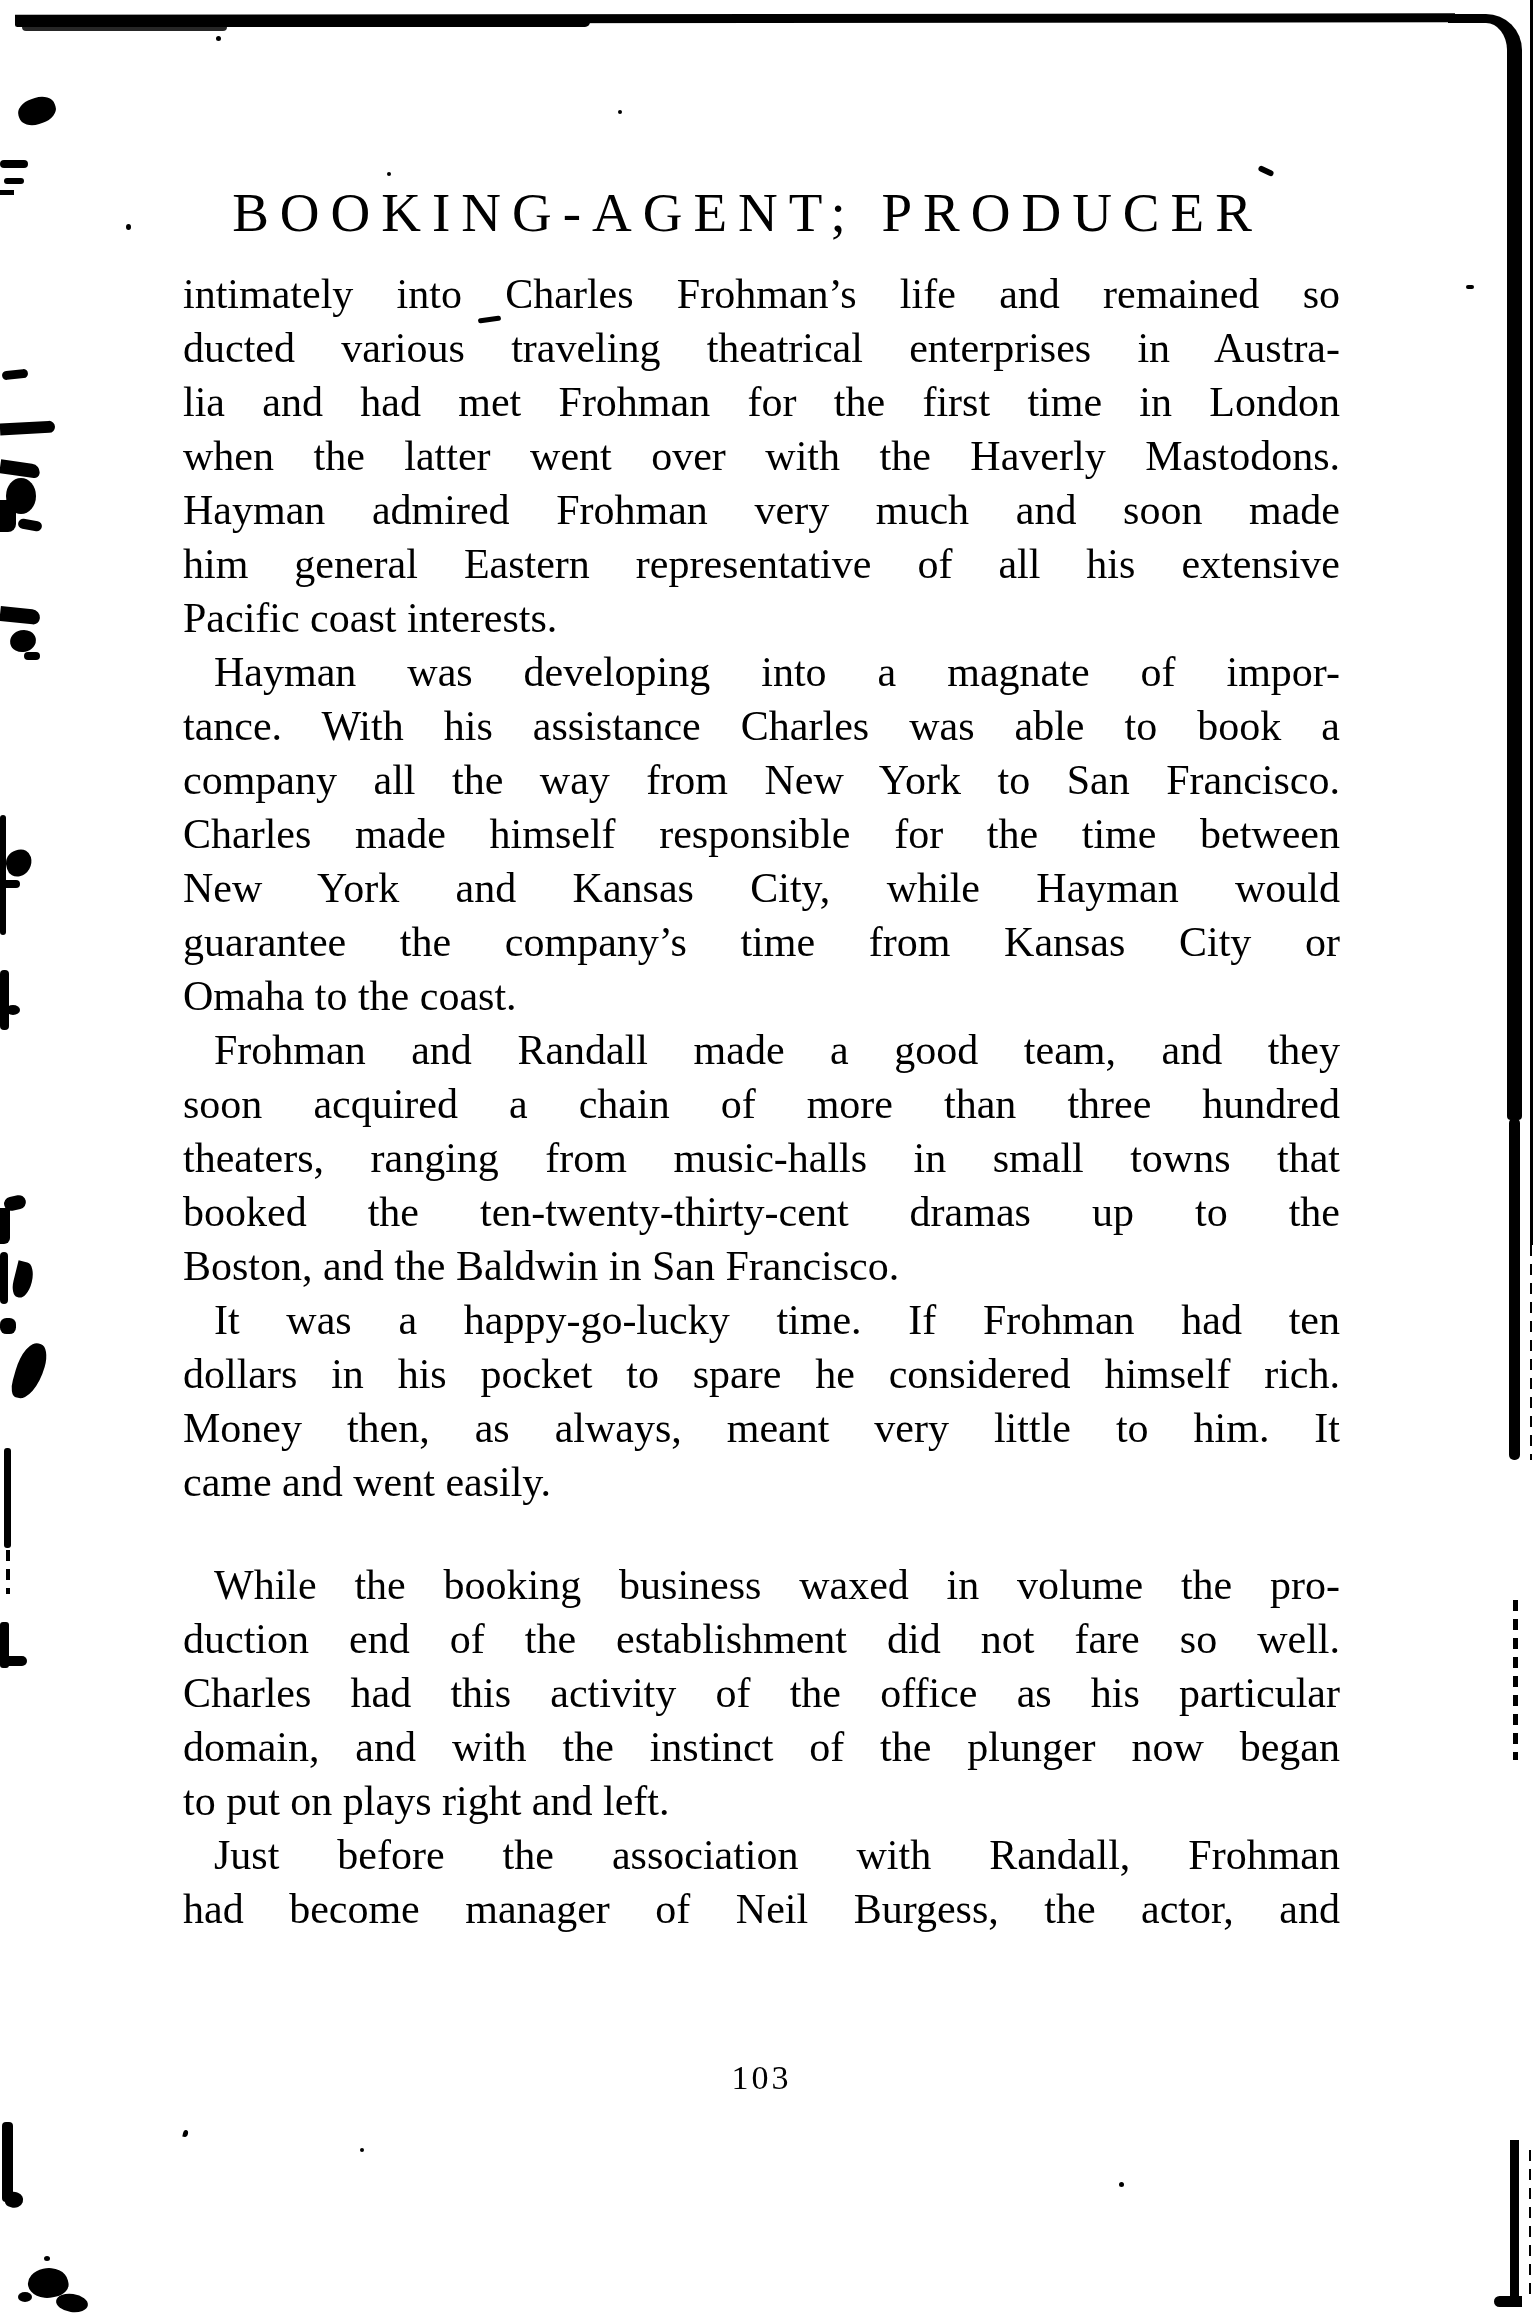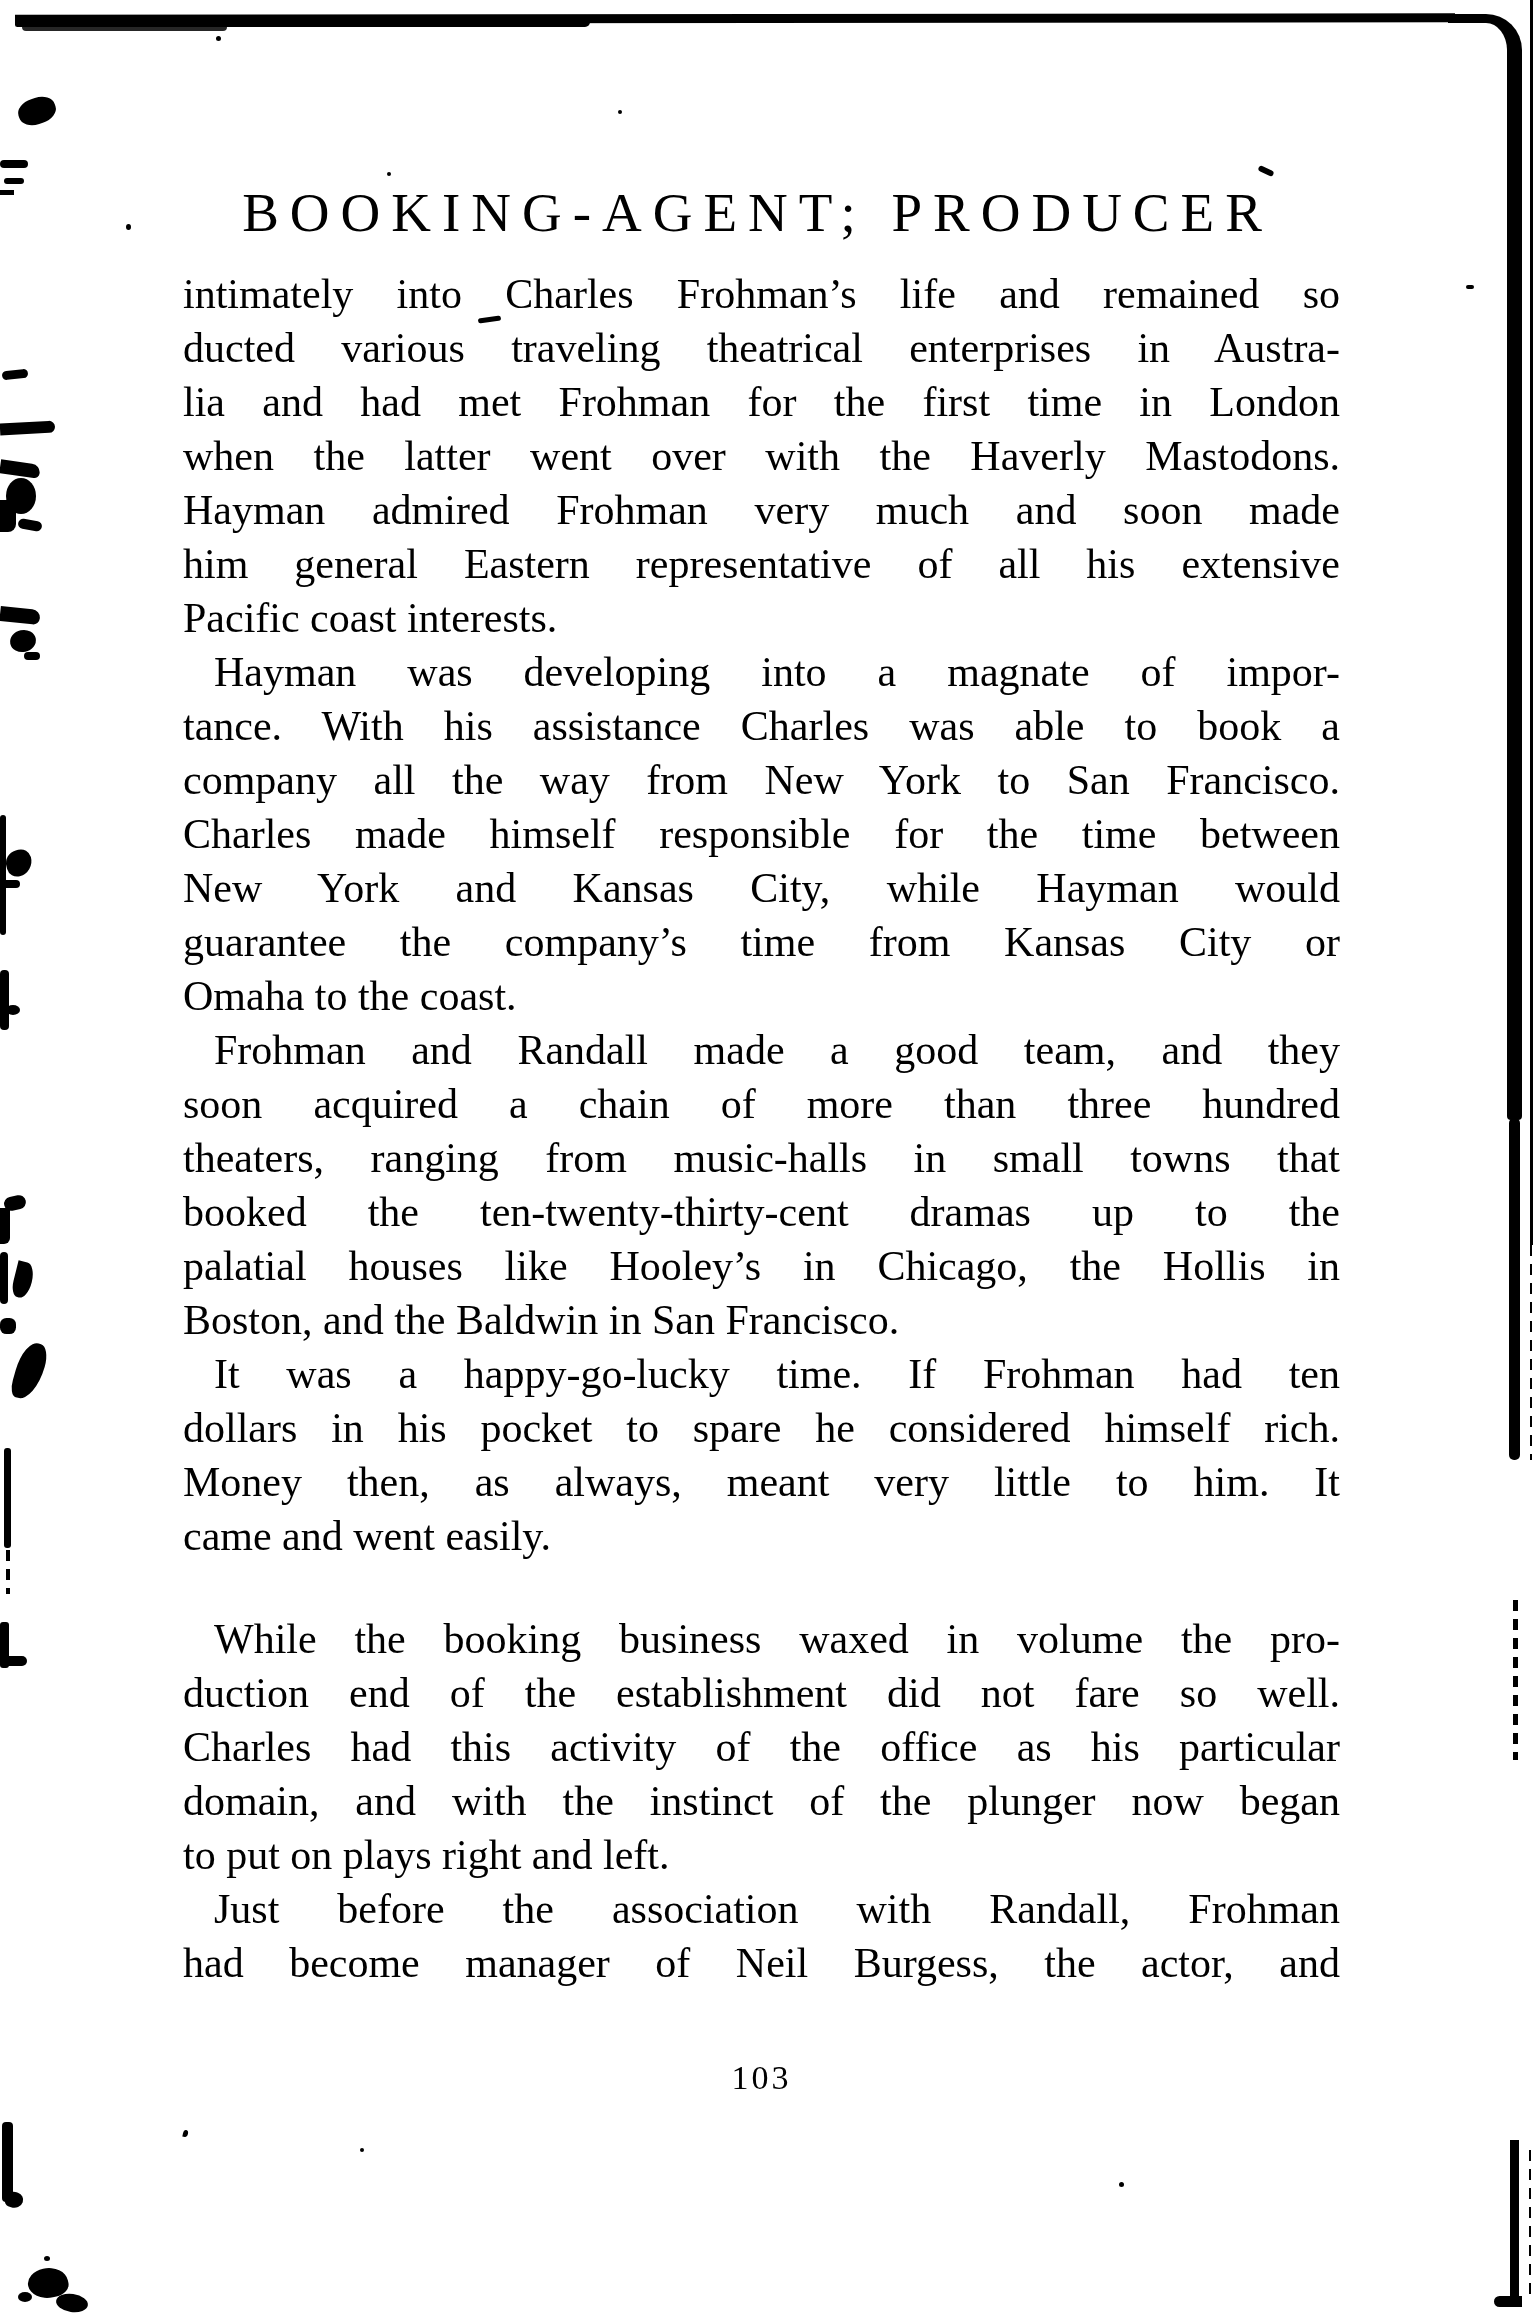"BOOKING-AGENT; PRODUCER" .title { left: 179px -> 169px }
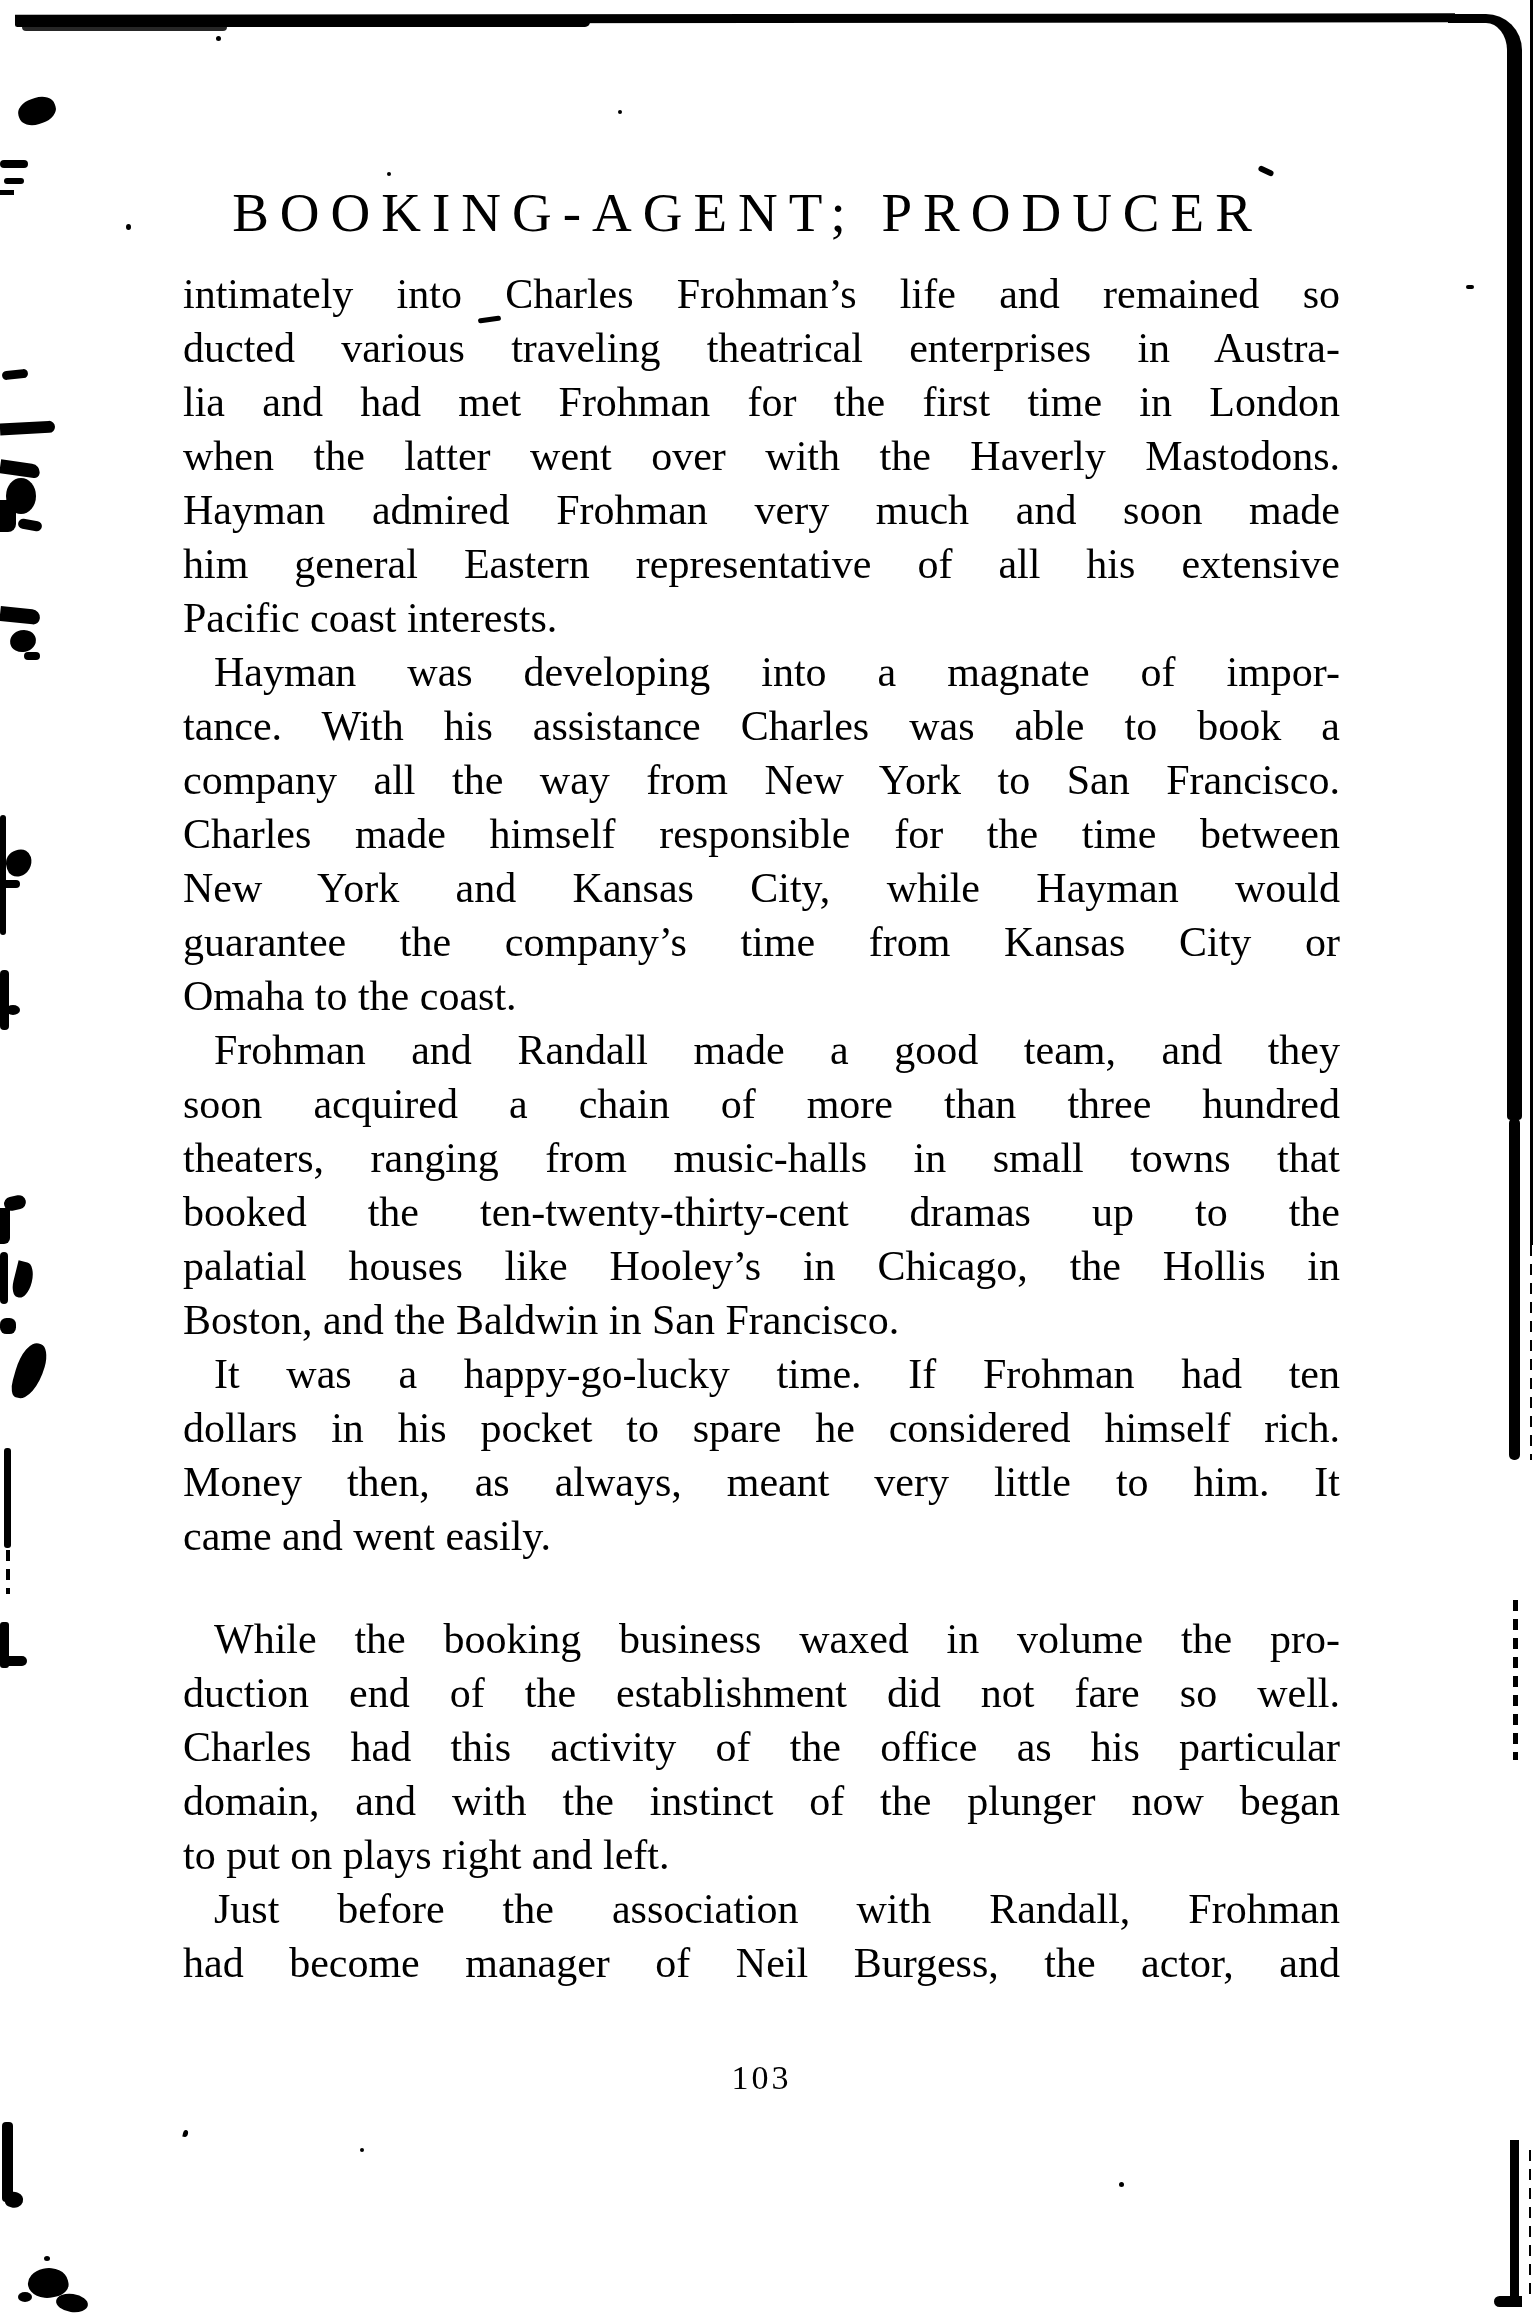"palatial houses like Hooley’s in" div.line { html: <div>palatial houses like Hooley’s in Chicago, the Hollis in</div> -> none }
